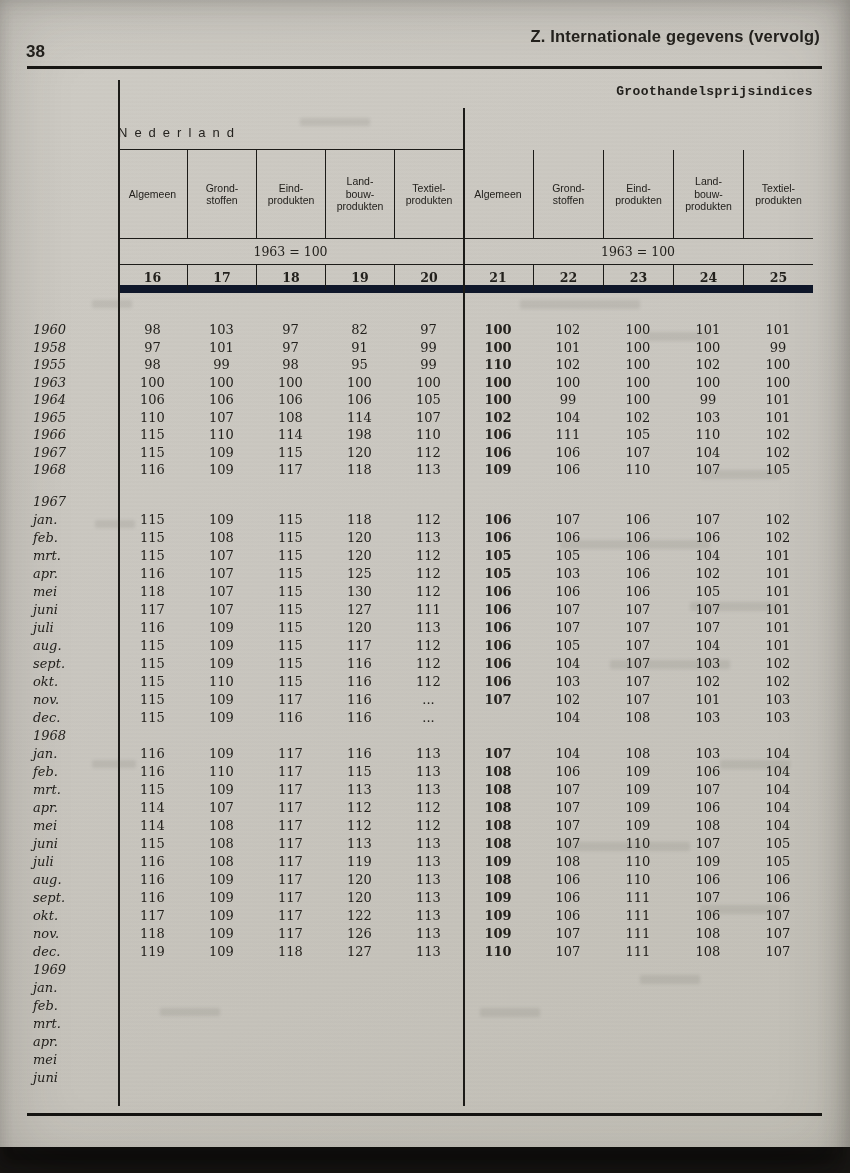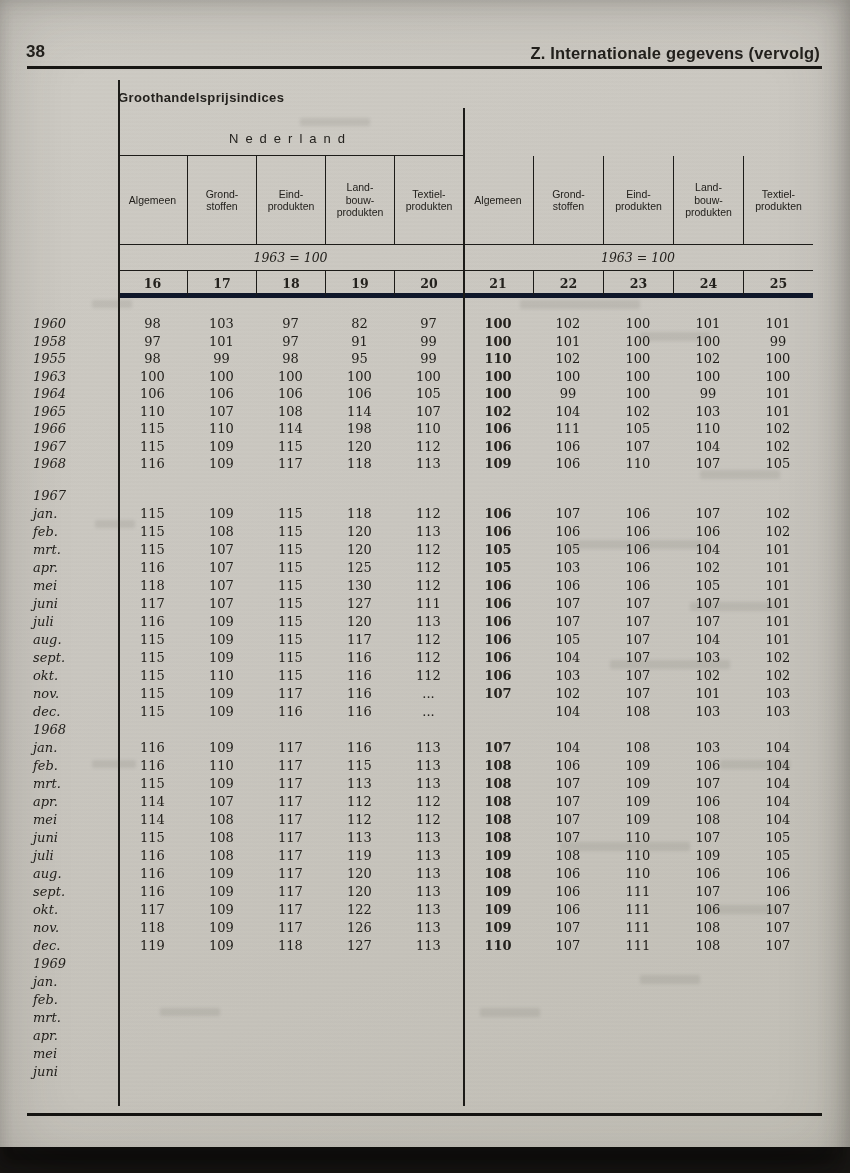"Z. Internationale gegevens (vervolg)" .chapter-header { top: 44px -> 27px }
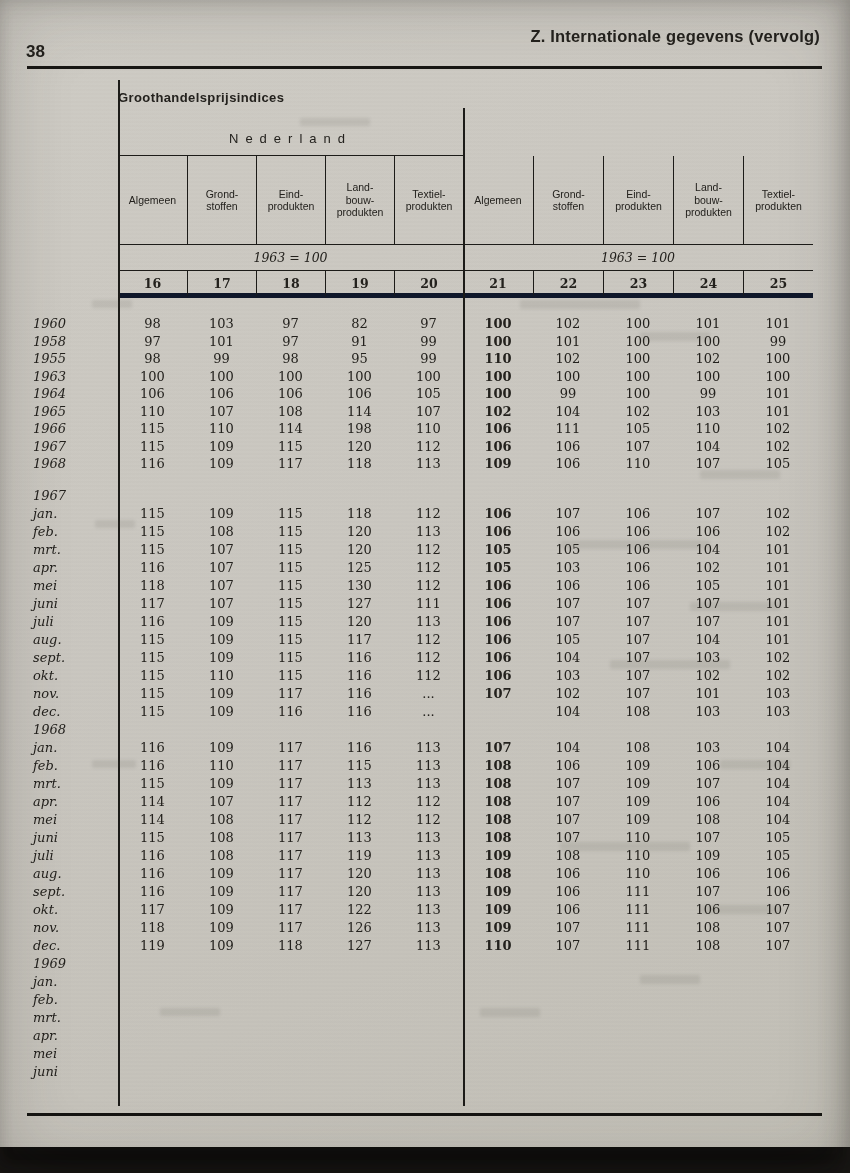"Groothandelsprijsindices" .title-row { font-family: Liberation Sans, sans-serif -> Liberation Mono, monospace; margin-top: 6px -> none; text-align: left -> right }
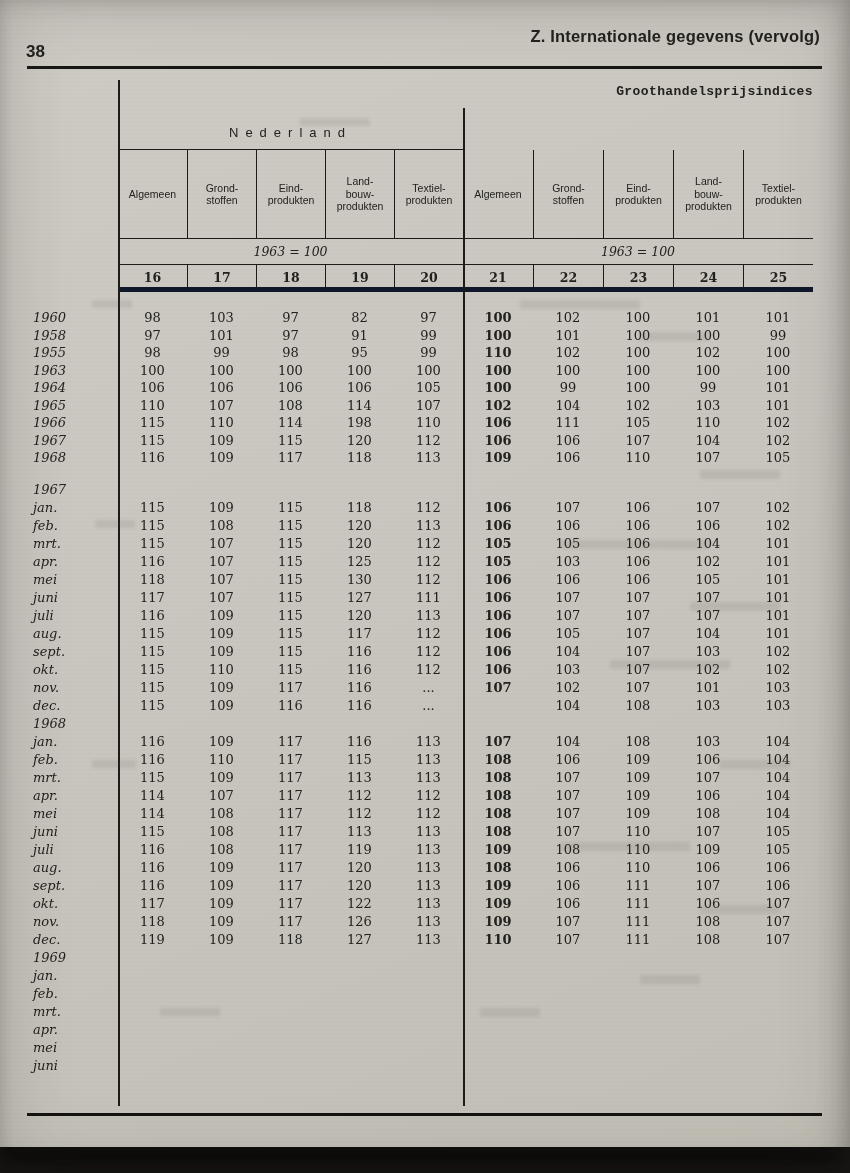"Nederland" .group-cell { text-align: center -> none }
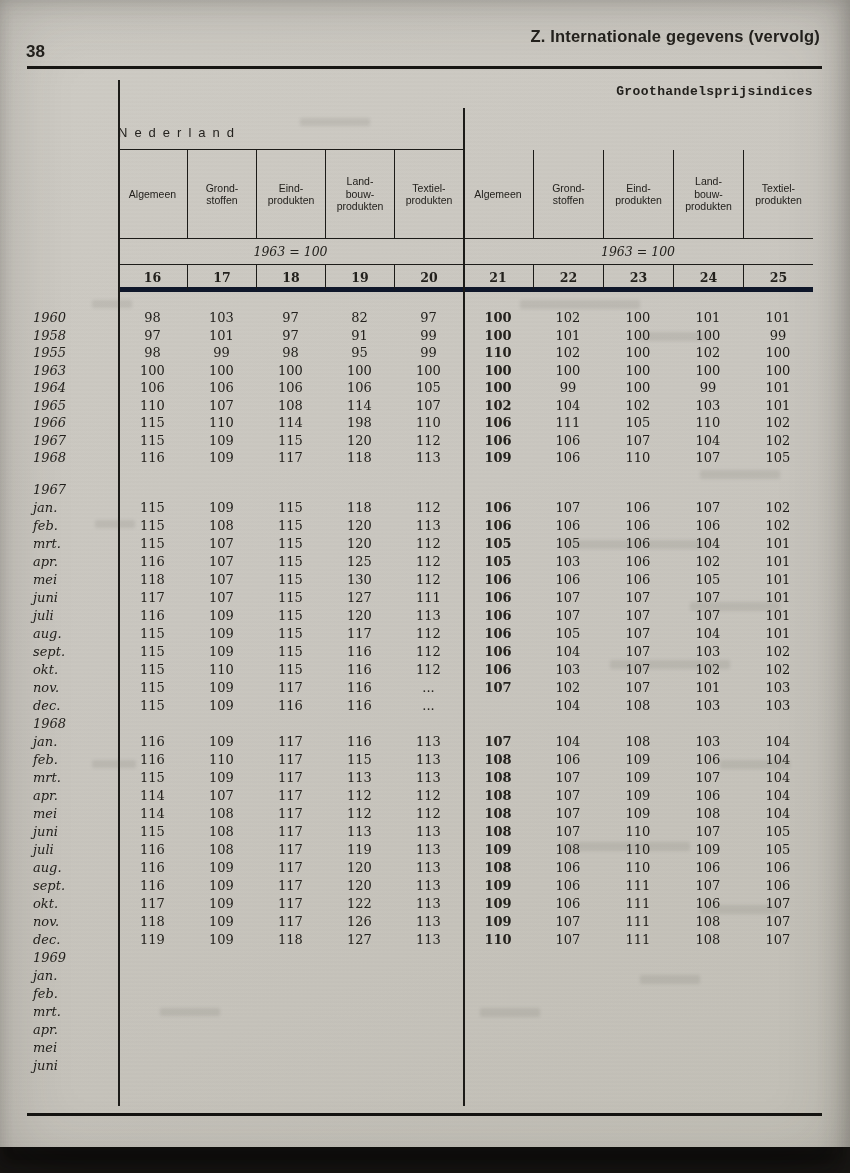"1963 = 100" .ref-row { font-style: italic -> none }
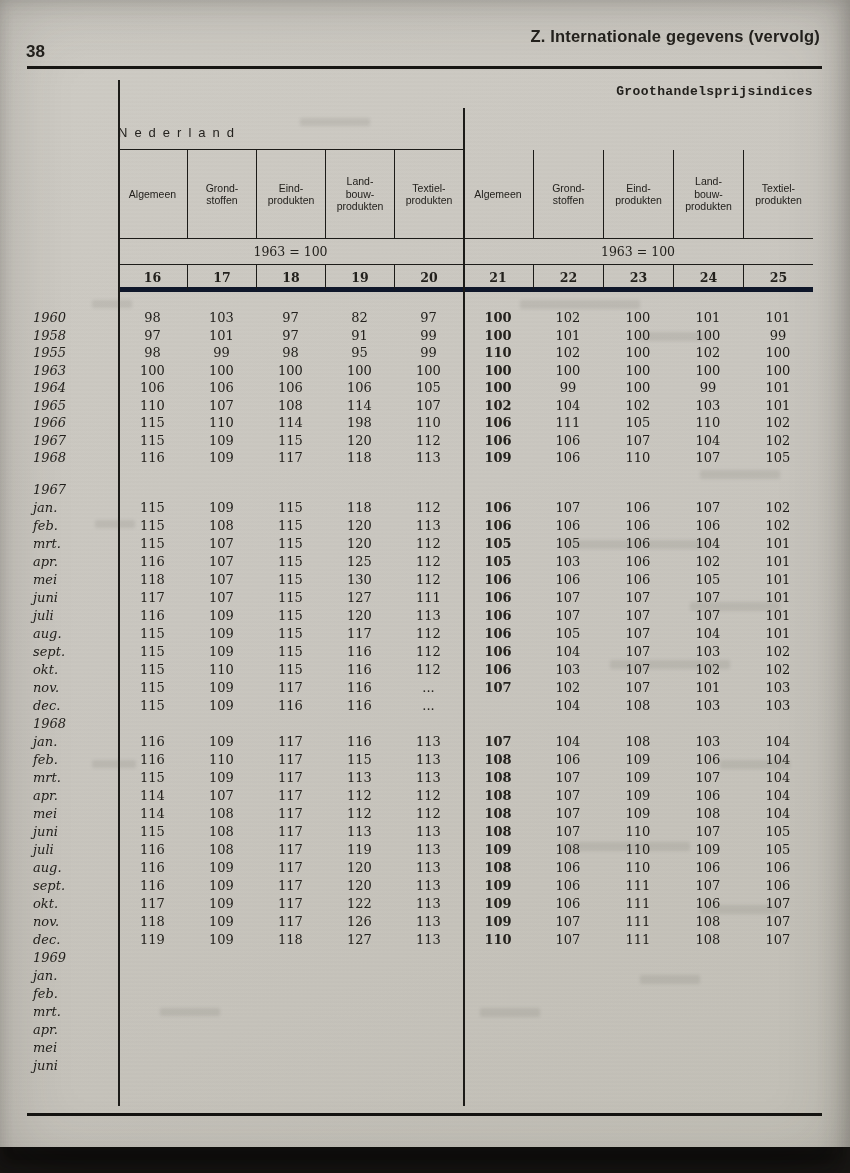"16" .num-cell { border-bottom: 5px solid #0f172a -> 8px solid #0f172a }
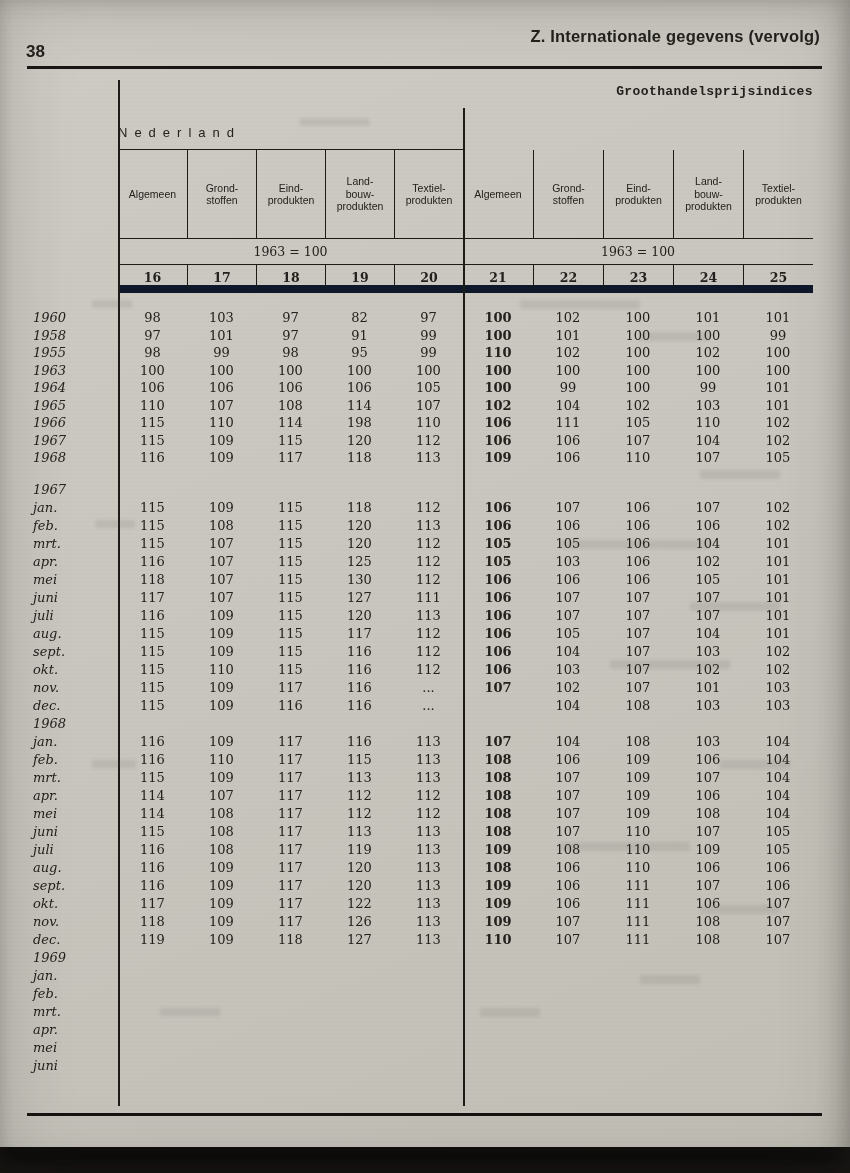"1960" .tbody { margin-top: none -> 12px }
